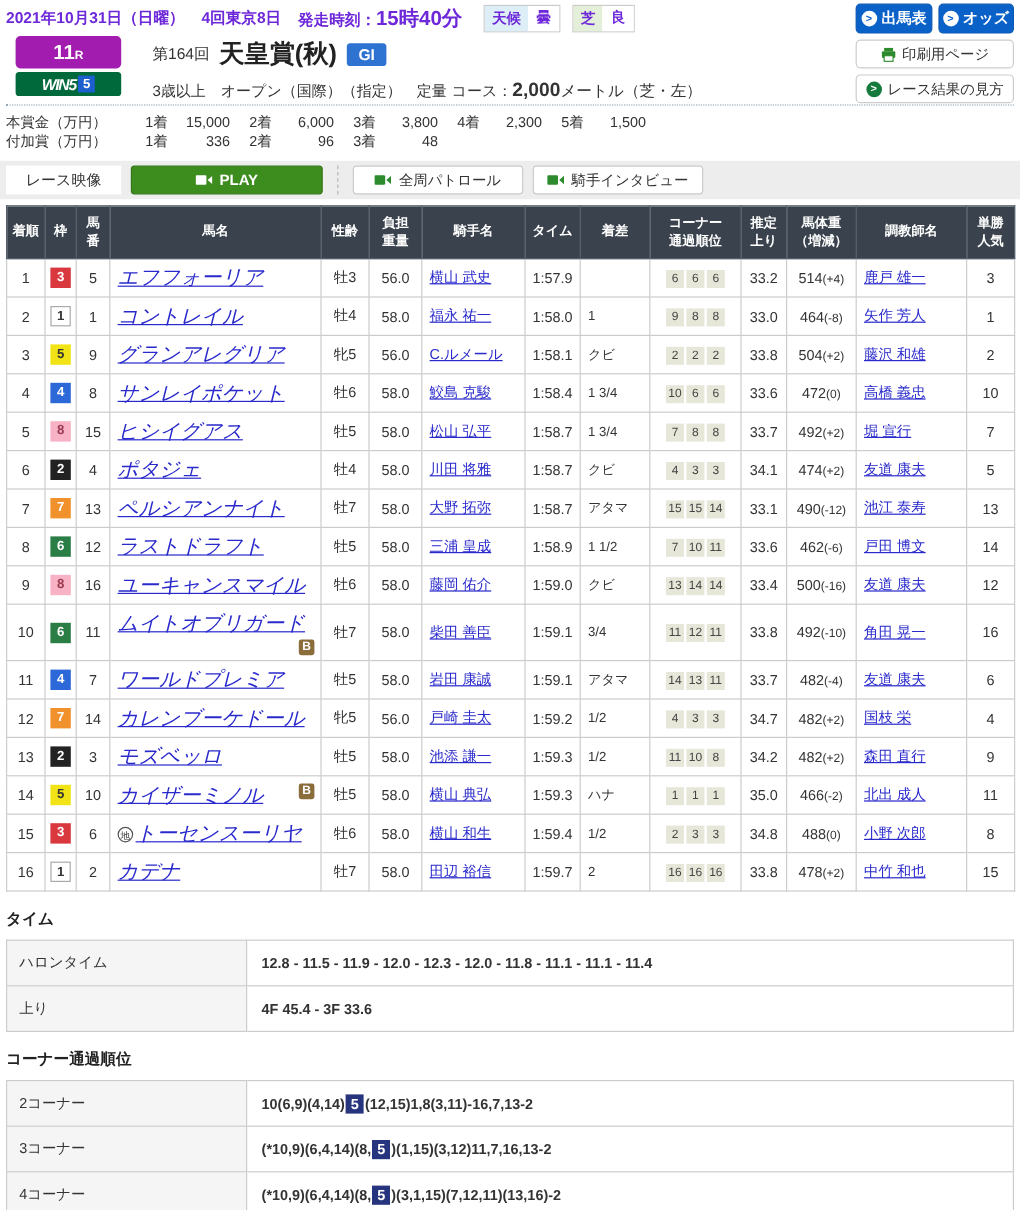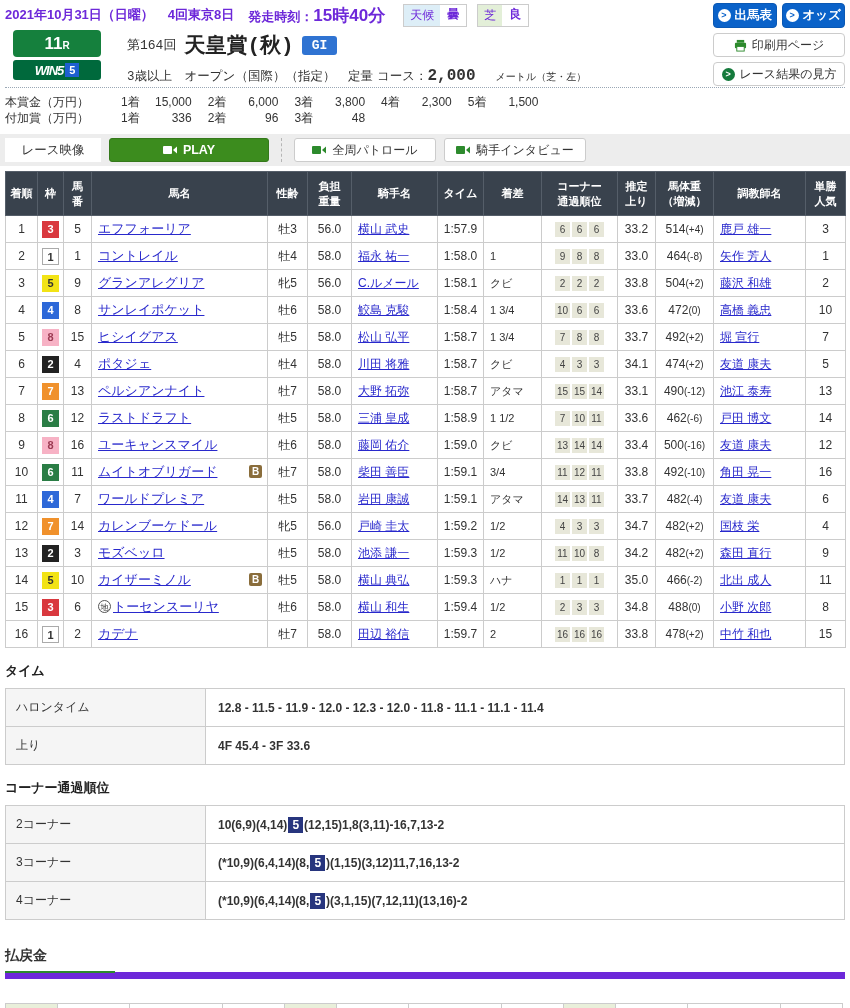"天候" .chip .lab { font-weight: none -> bold }
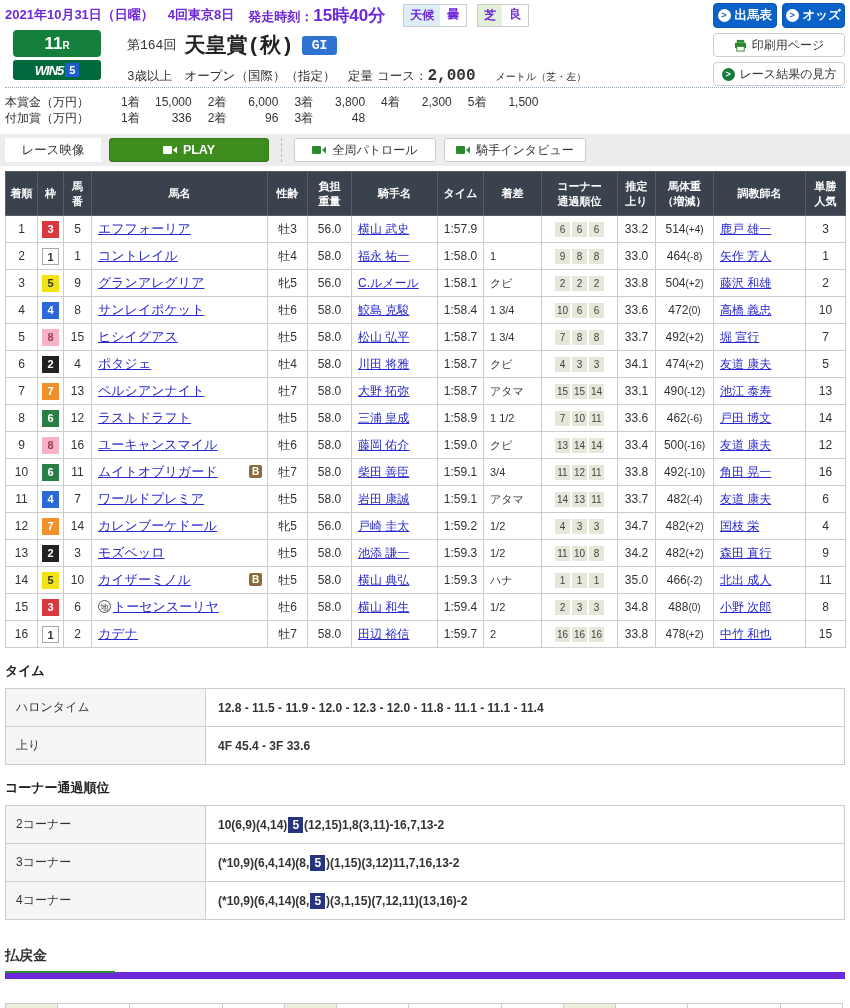"11R" .race-no-badge { background: #15803d -> #a21caf }
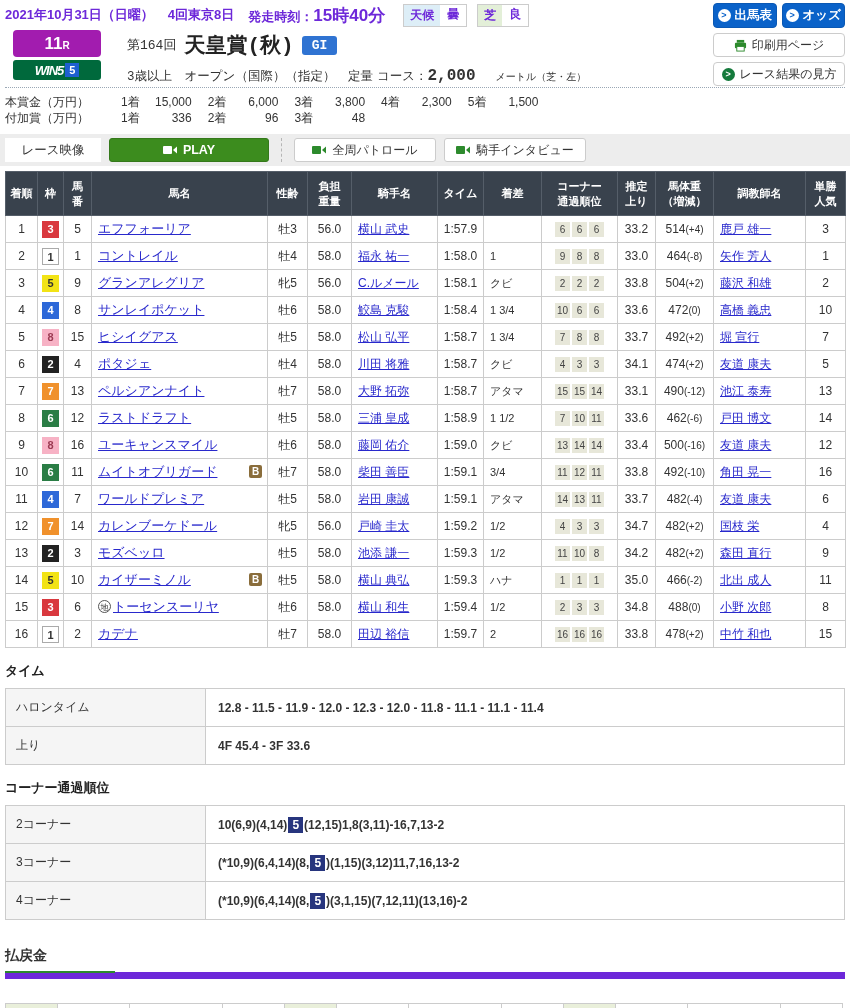"第164回" .title-col { font-family: Liberation Mono, monospace -> none }
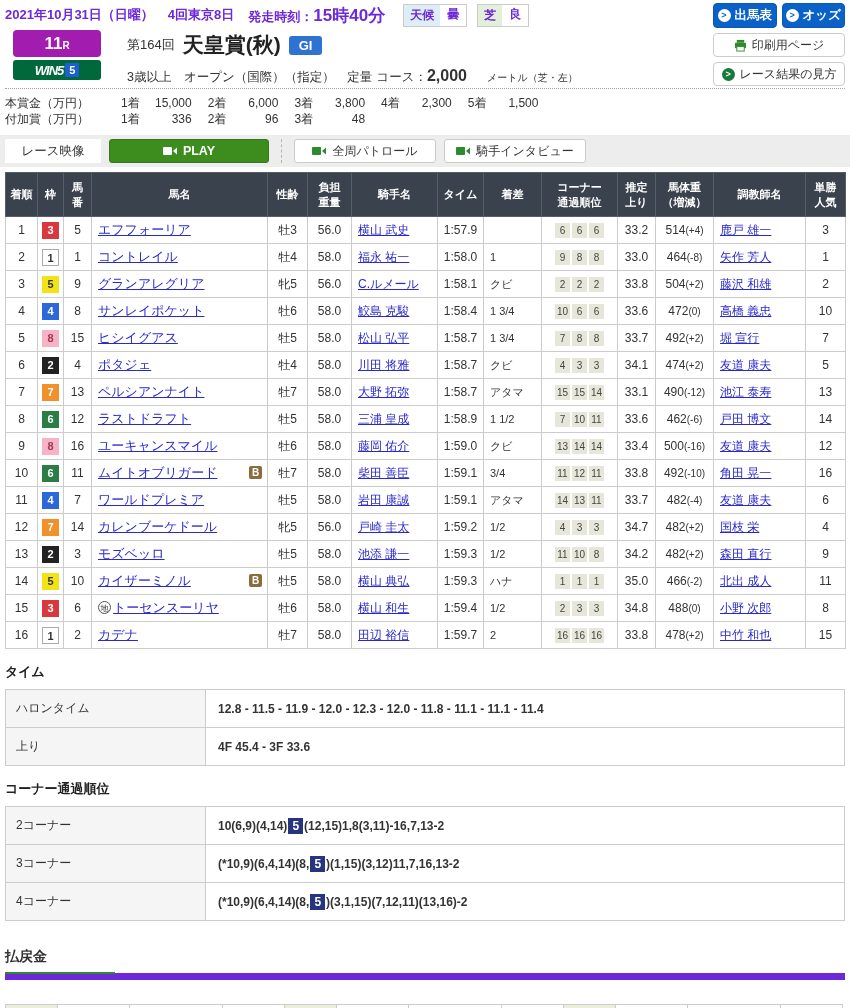"メートル（芝・左）" .course-small { font-size: 10px -> 13px; margin-left: 20px -> none }
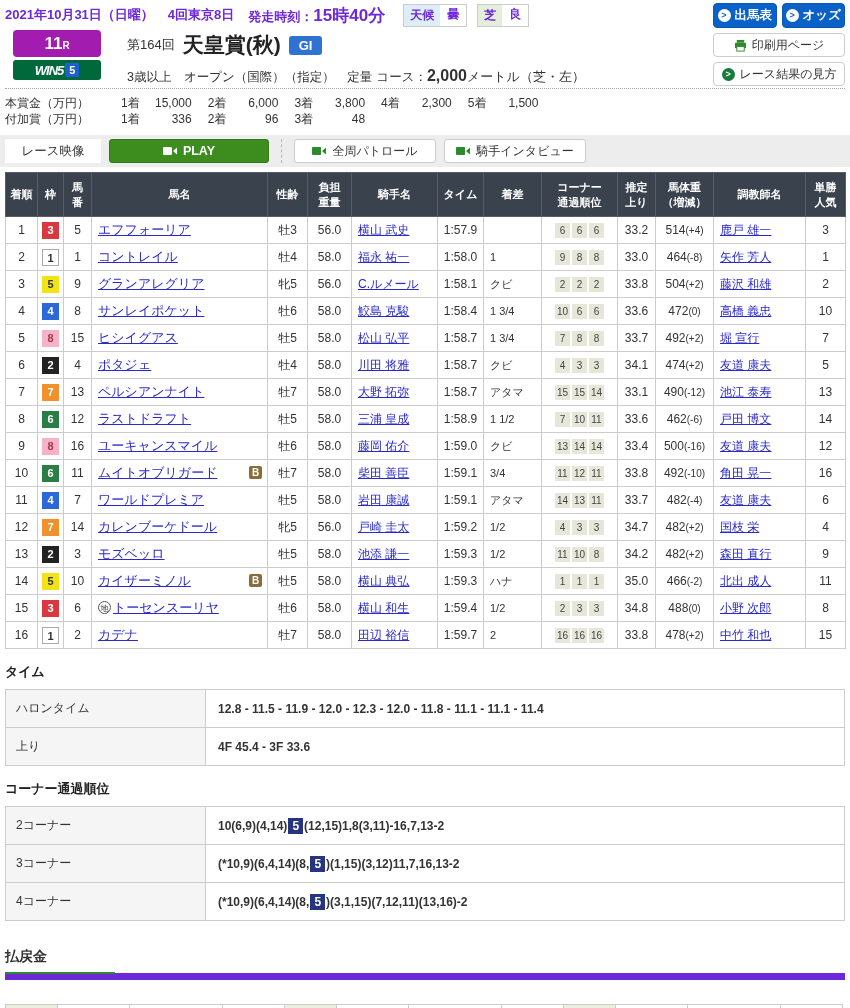"エフフォーリア" td.name .hlink { font-size: 13px -> 17px; font-style: none -> italic }
